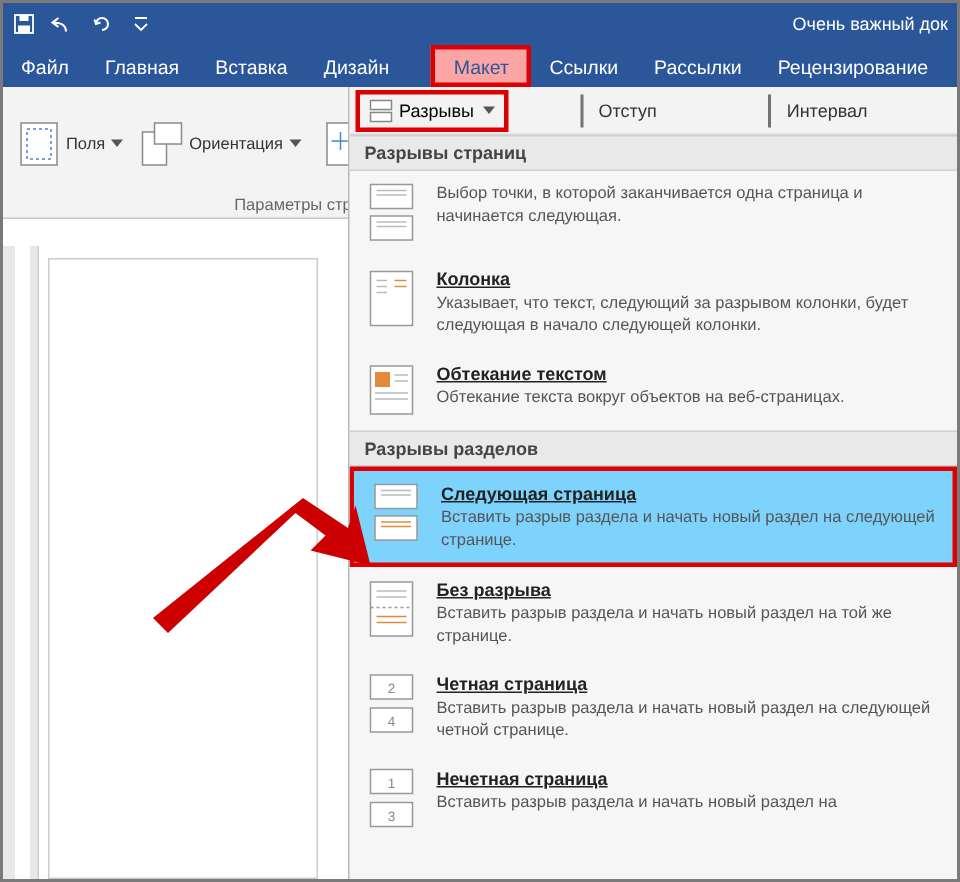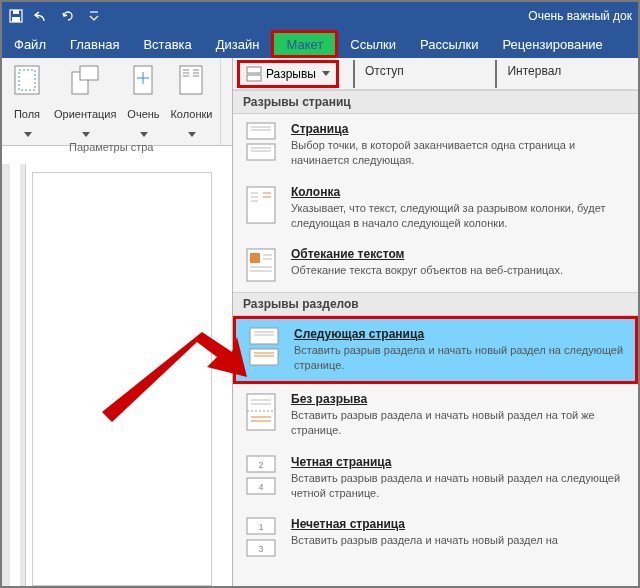"Макет" .tab.active { background: #22c55e -> #fca5a5; margin-left: none -> 16px }
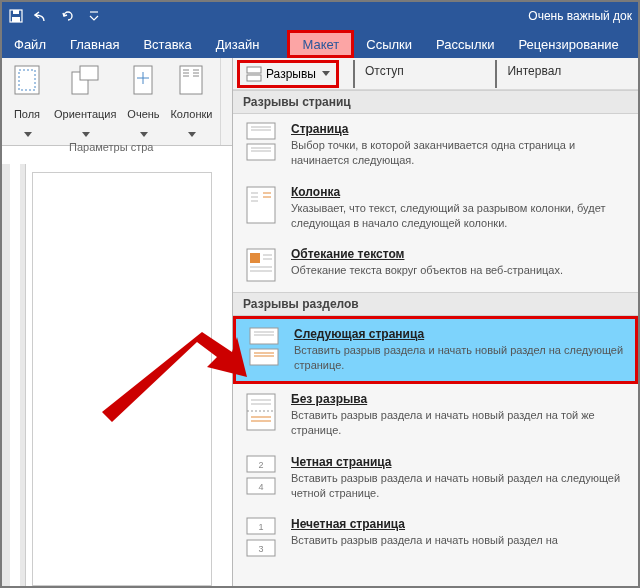"Разрывы" div { align-items: none -> center; gap: 14px -> 48px }
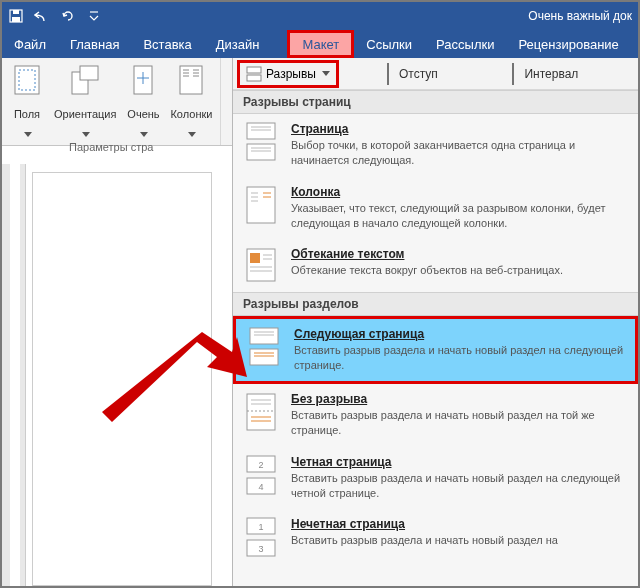"Поля" .ribbon-btn { flex-direction: column -> none; gap: 12px -> 2px }
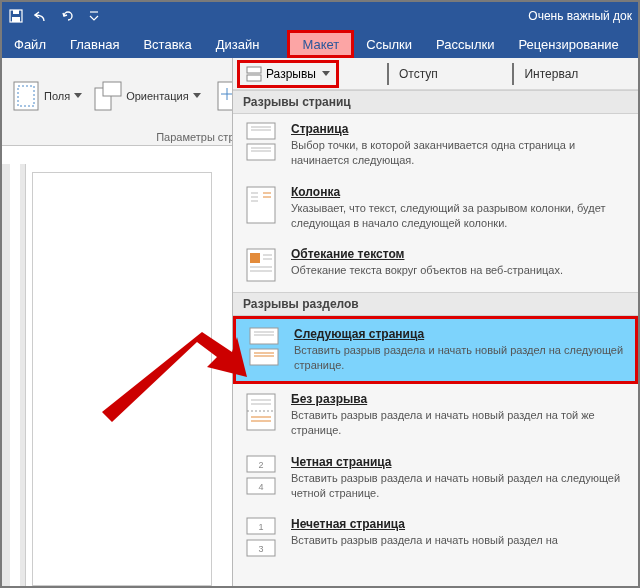"Страница" div.gi-title { html: <div>Страница</div> -> none }
